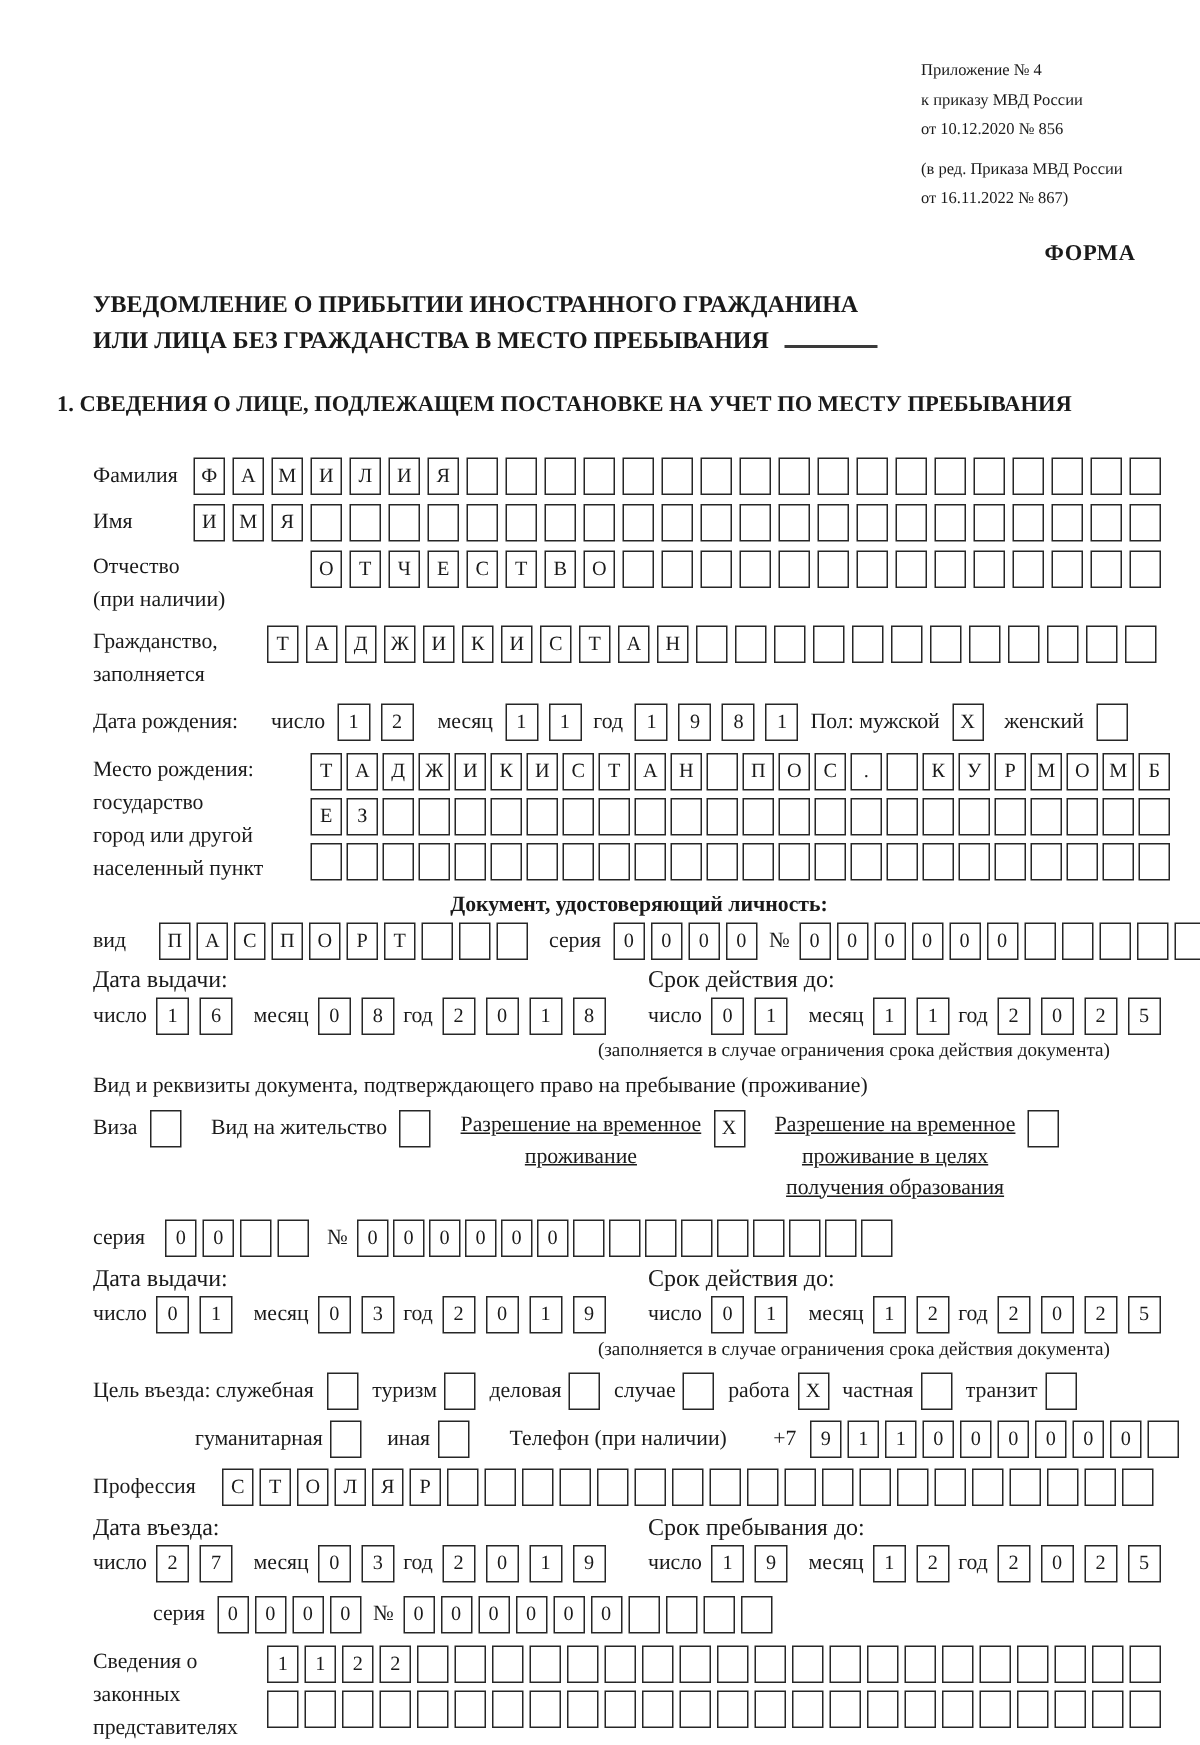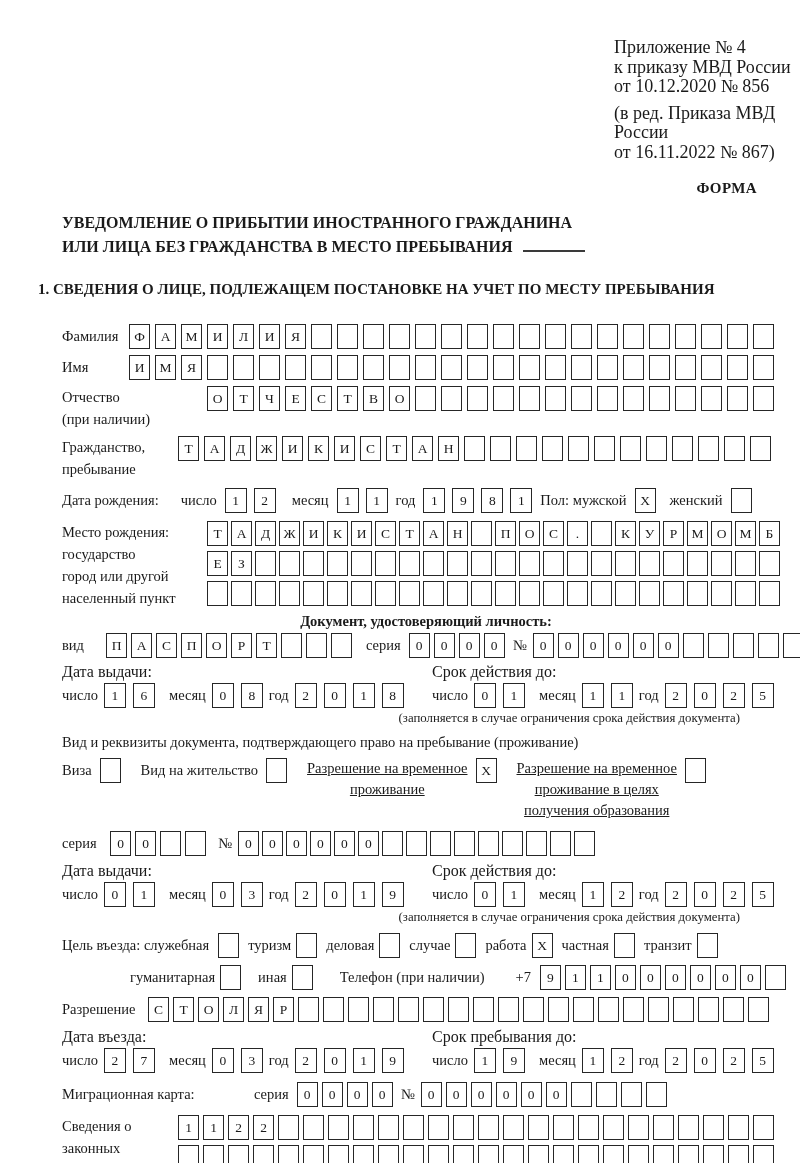"Приложение № 4" .annex { font-size: 18px -> 11px }
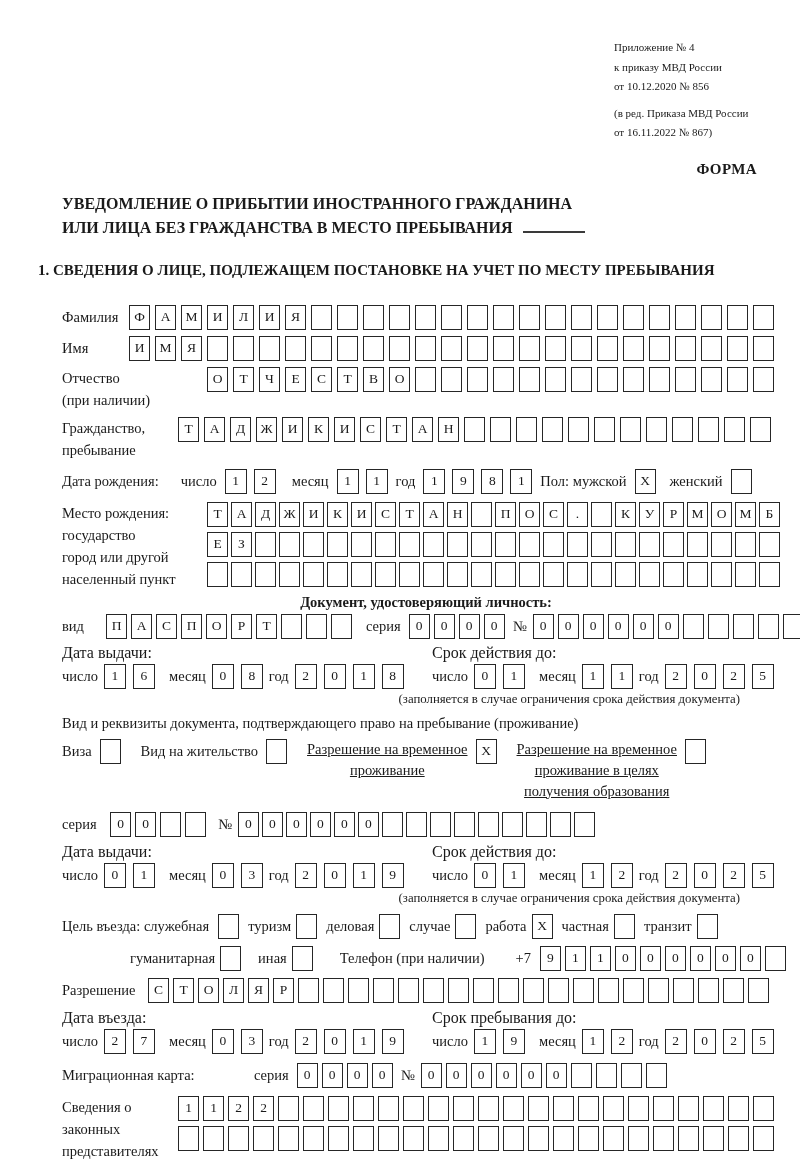"пребывание" div { text: пребывание -> заполняется }
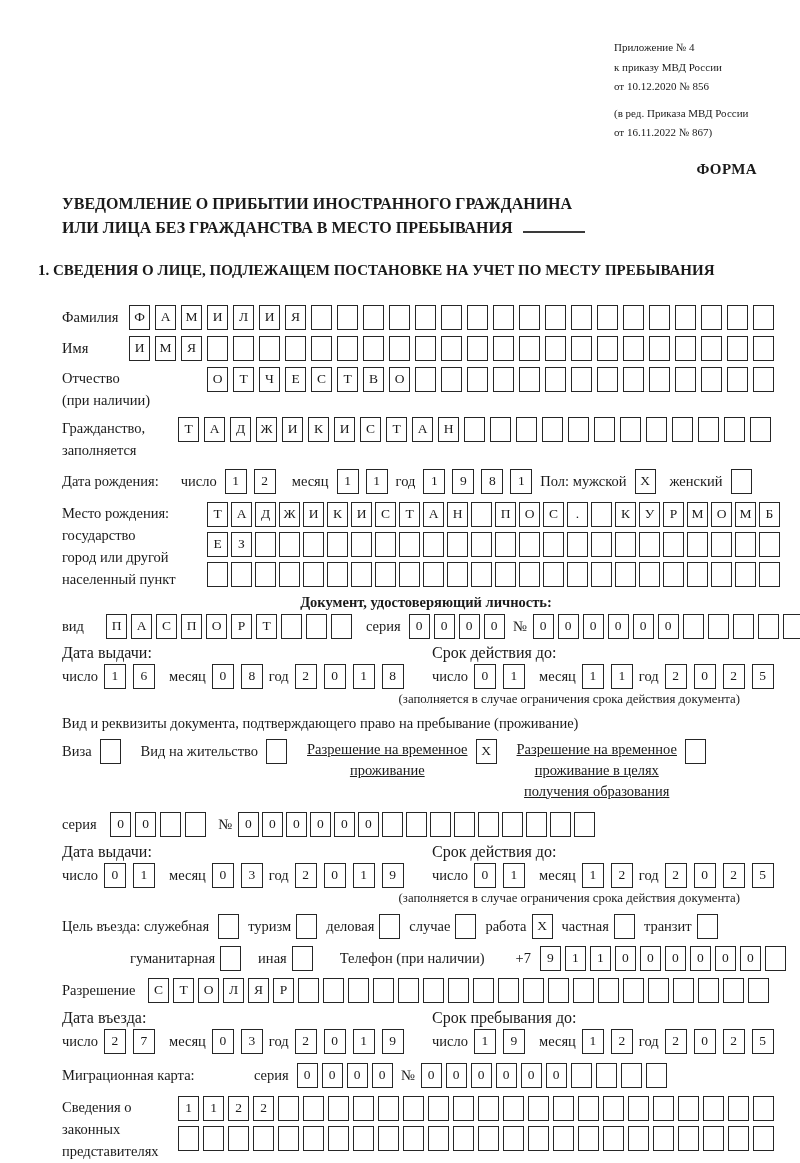"Разрешение" span.lbl { text: Разрешение -> Профессия }
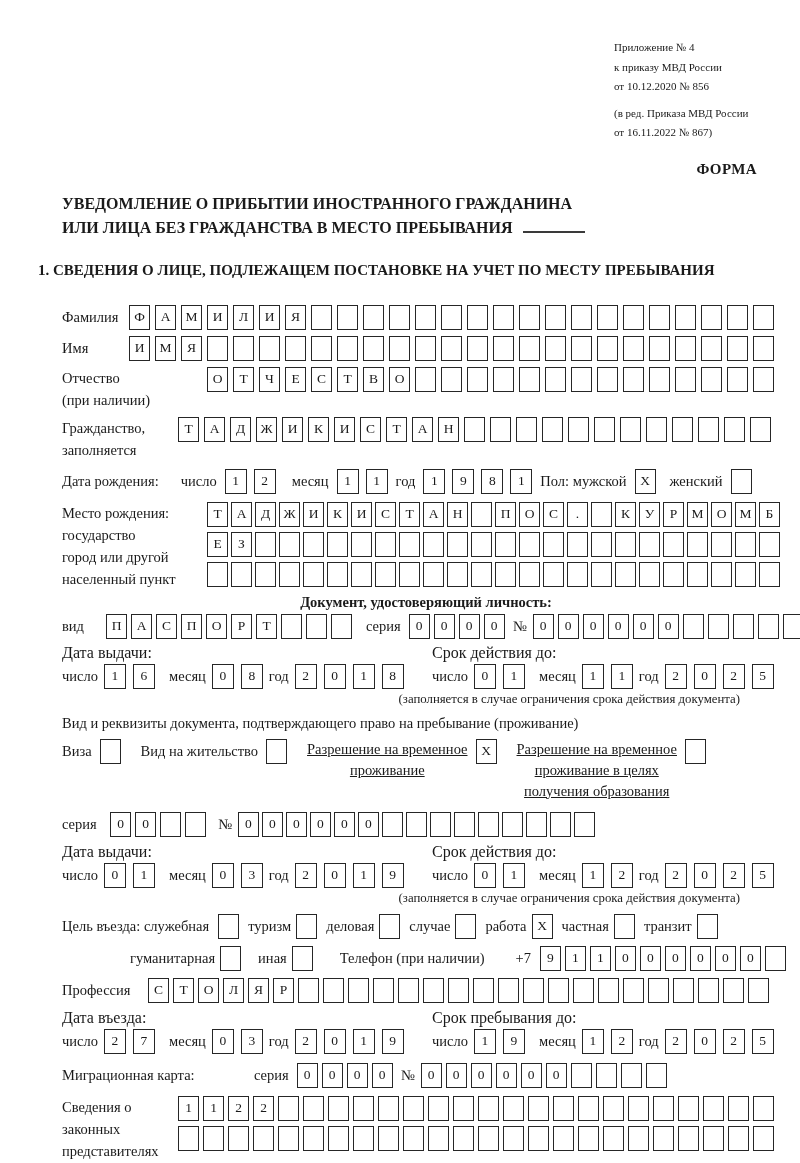"Миграционная карта:" span.lbl { html: <span>Миграционная карта:</span> -> none }
